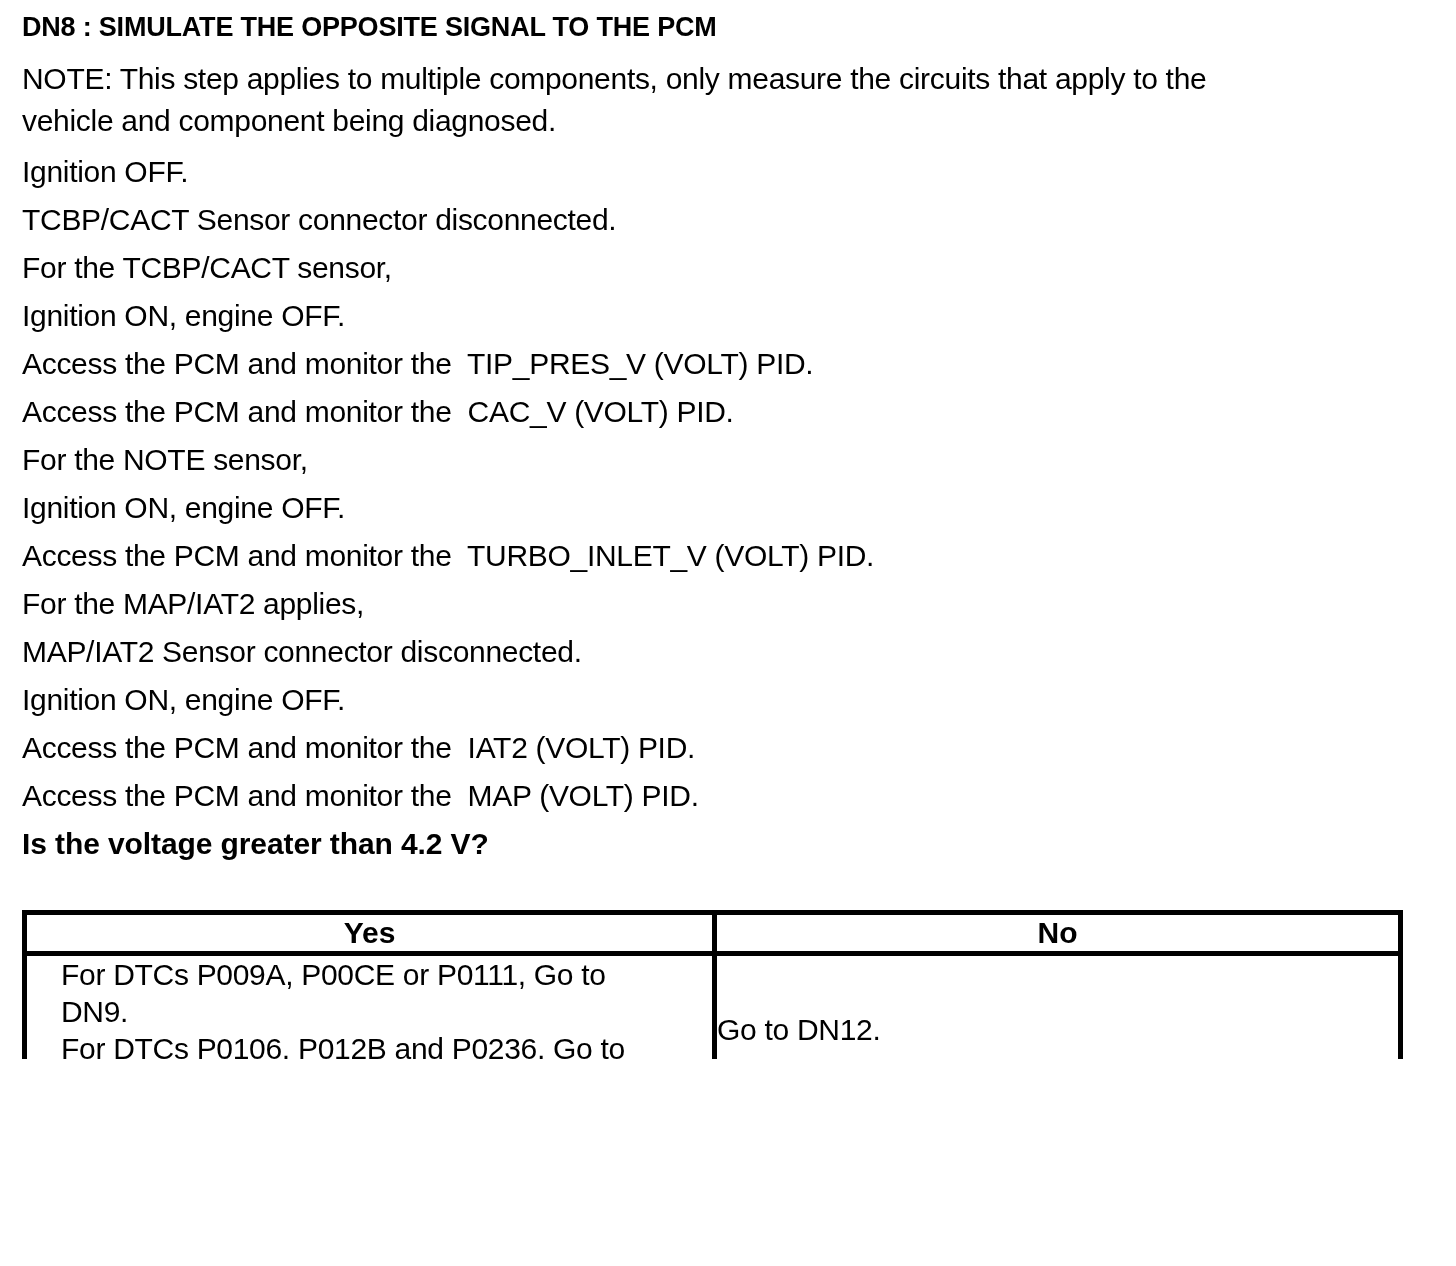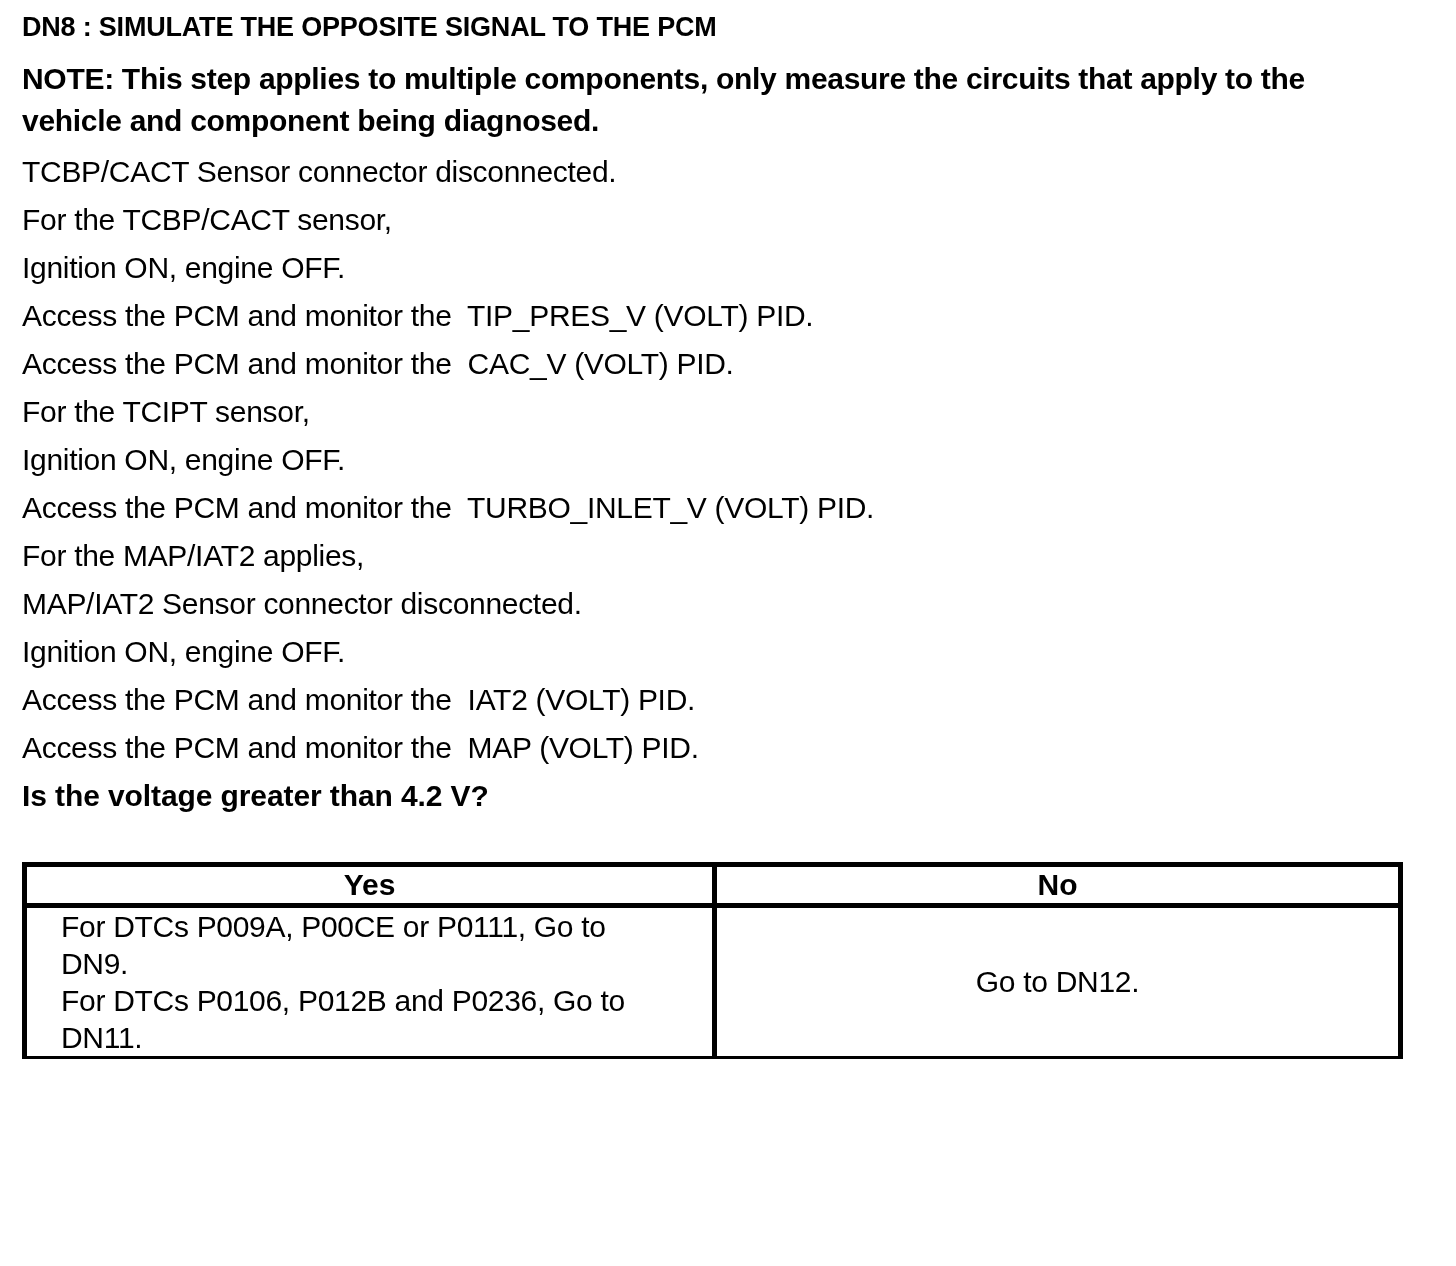"NOTE: This step applies to" .note { font-weight: bold -> none }
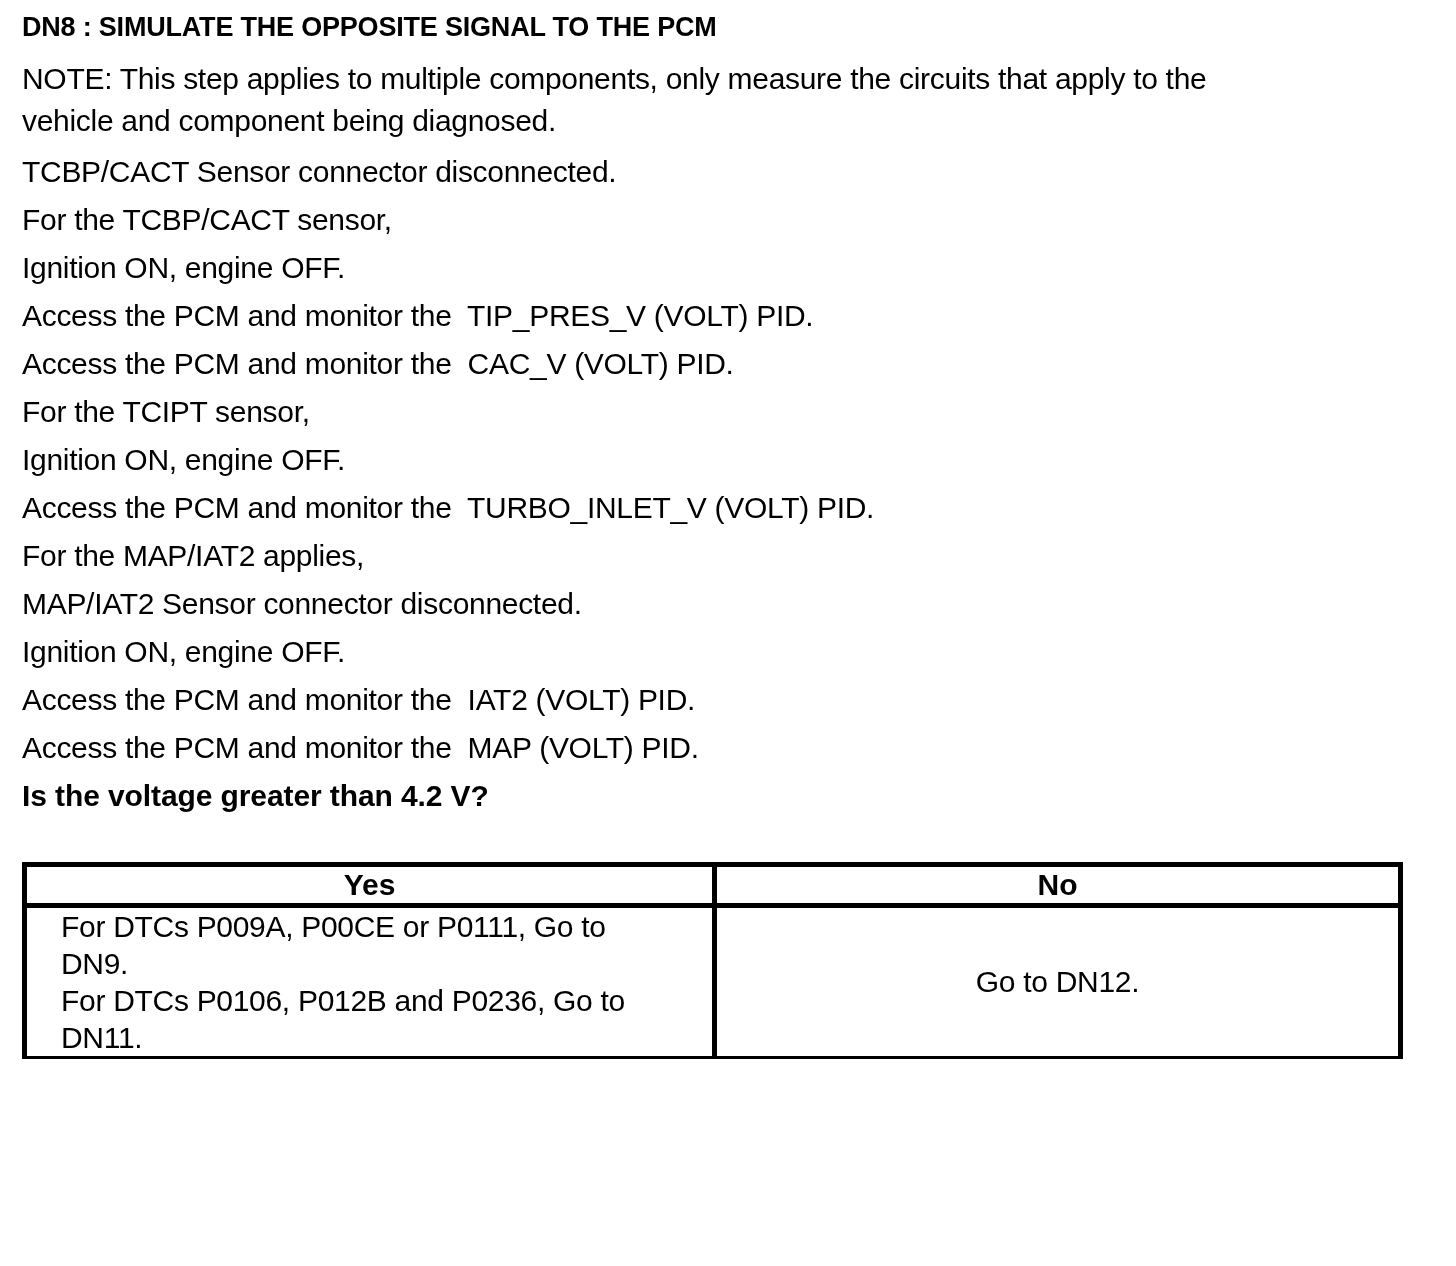"Ignition OFF." div.step { html: none -> <div>Ignition OFF.</div> }
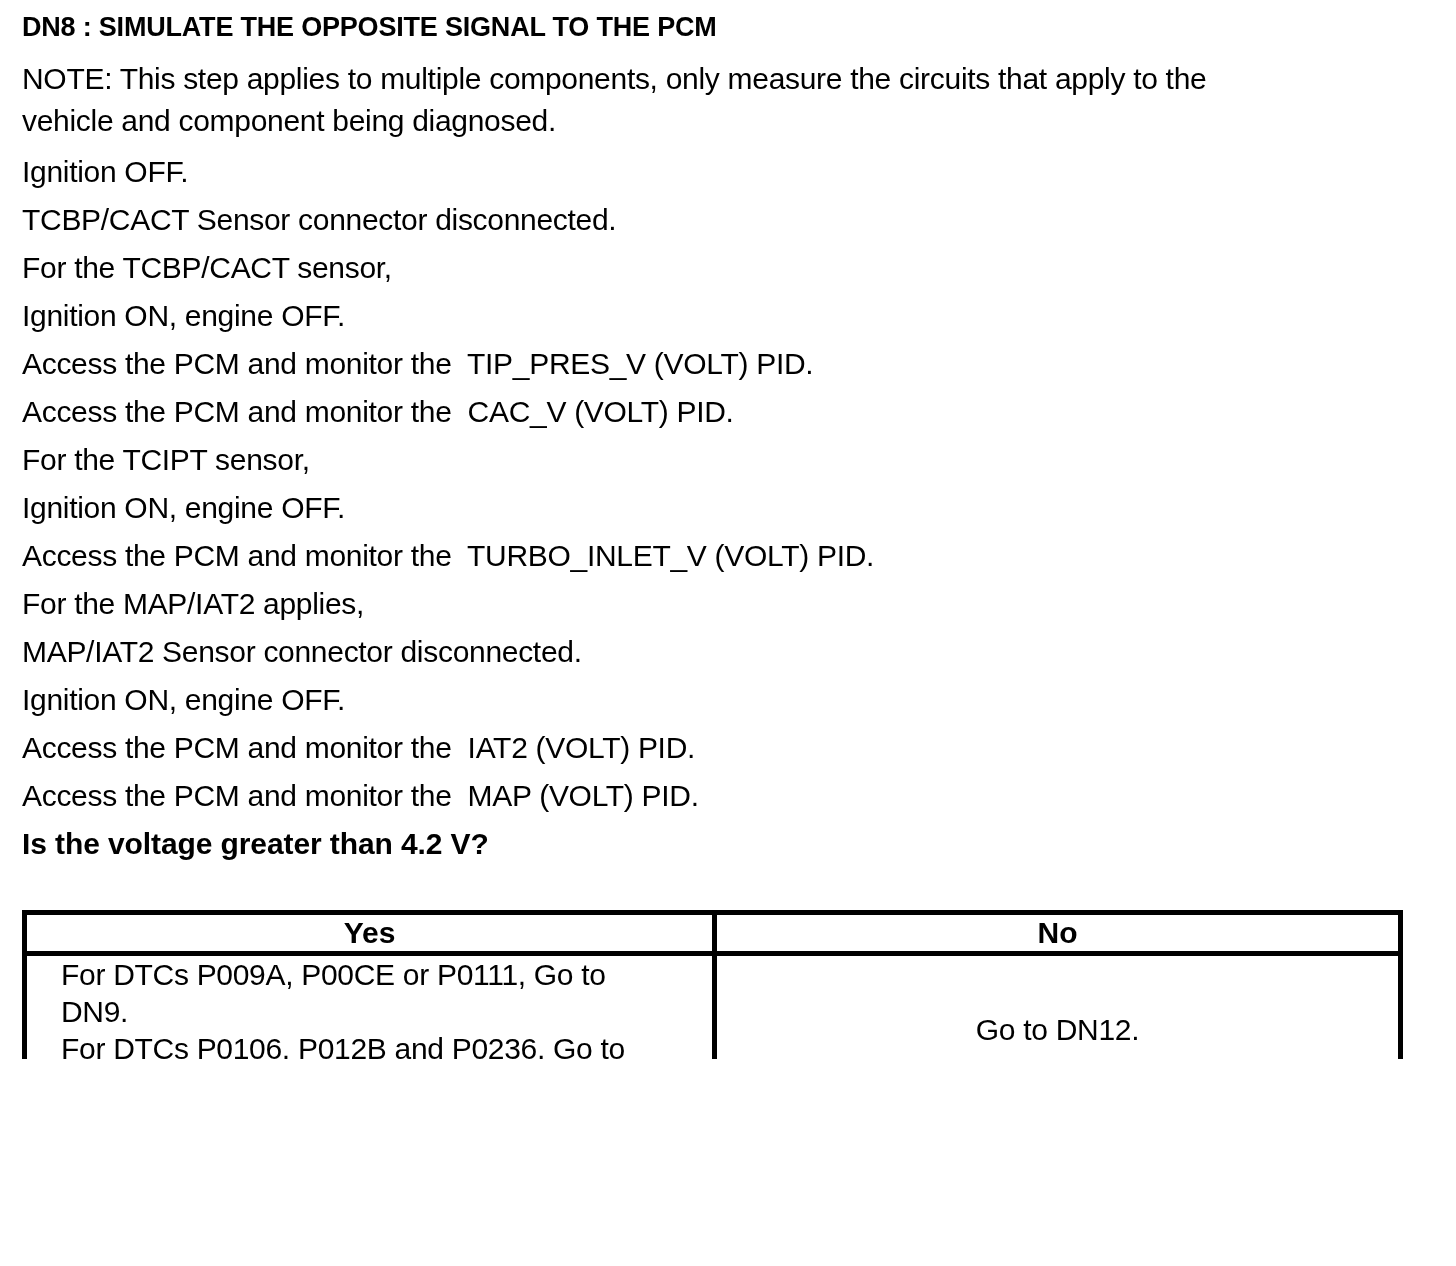"For the TCIPT sensor," div.step { text: TCIPT -> NOTE }
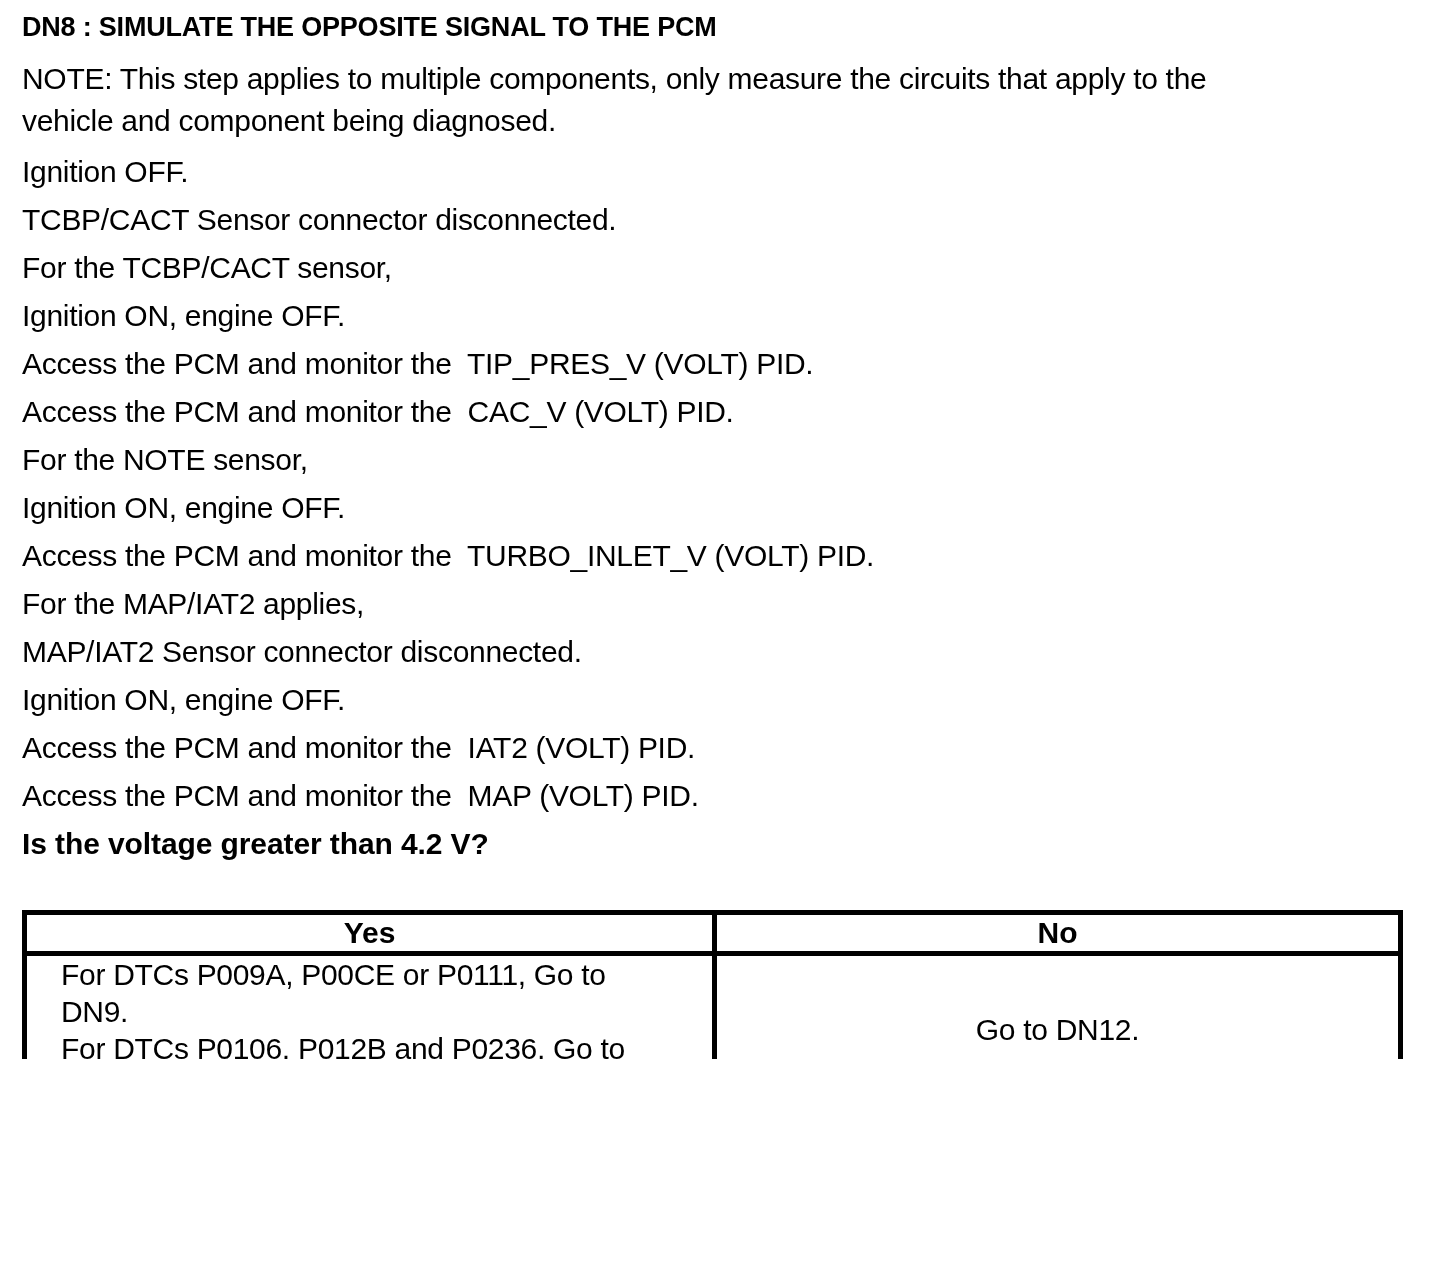"Go to DN12." td.no-cell { text-align: center -> left }
